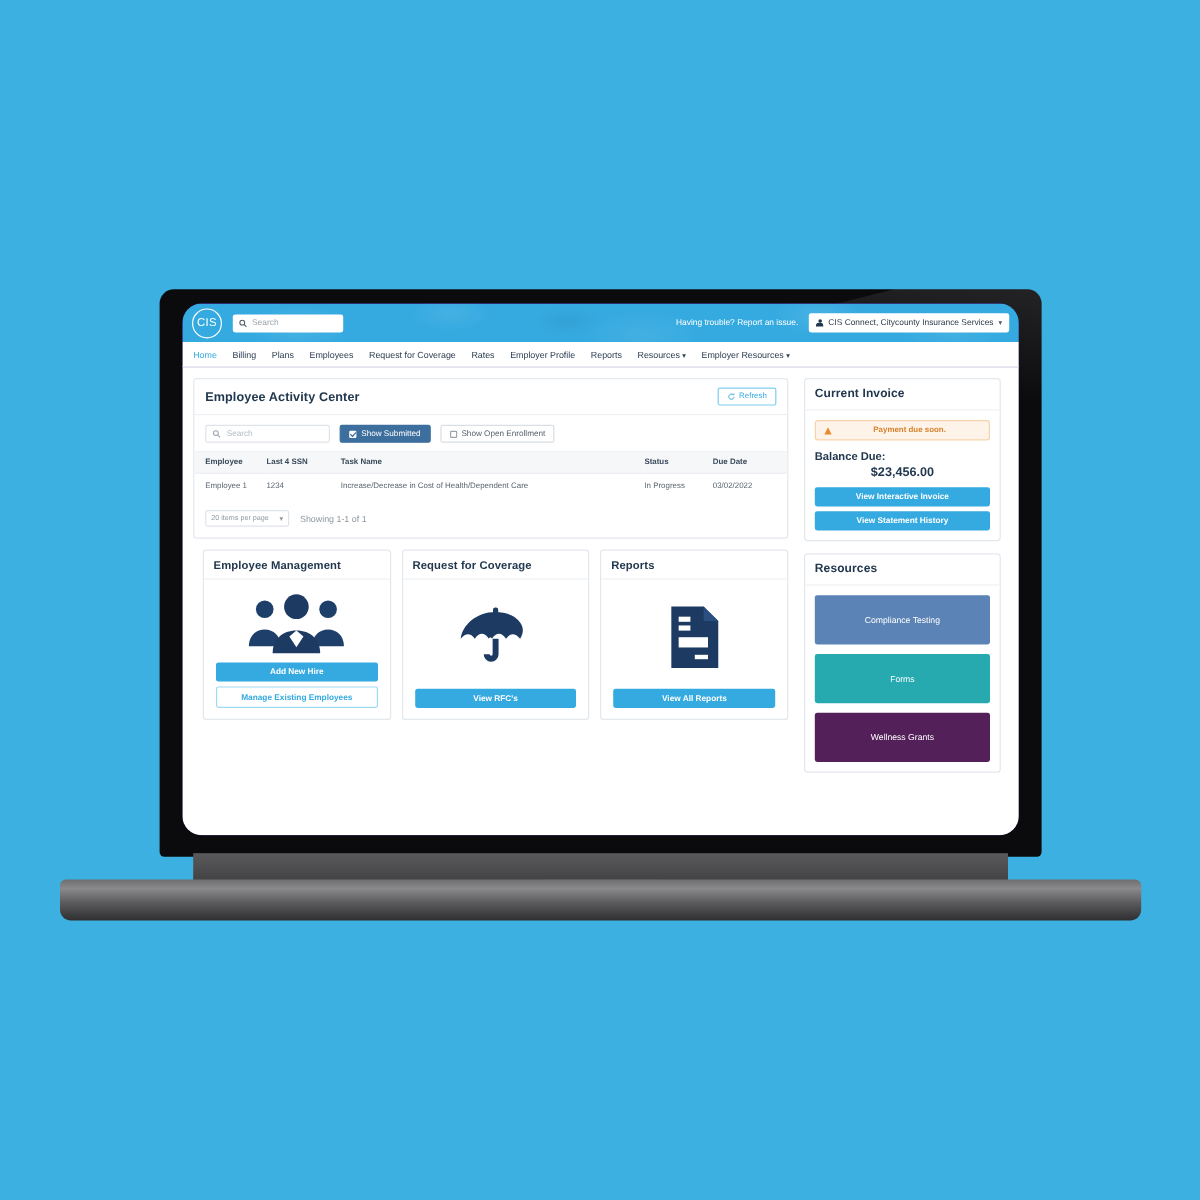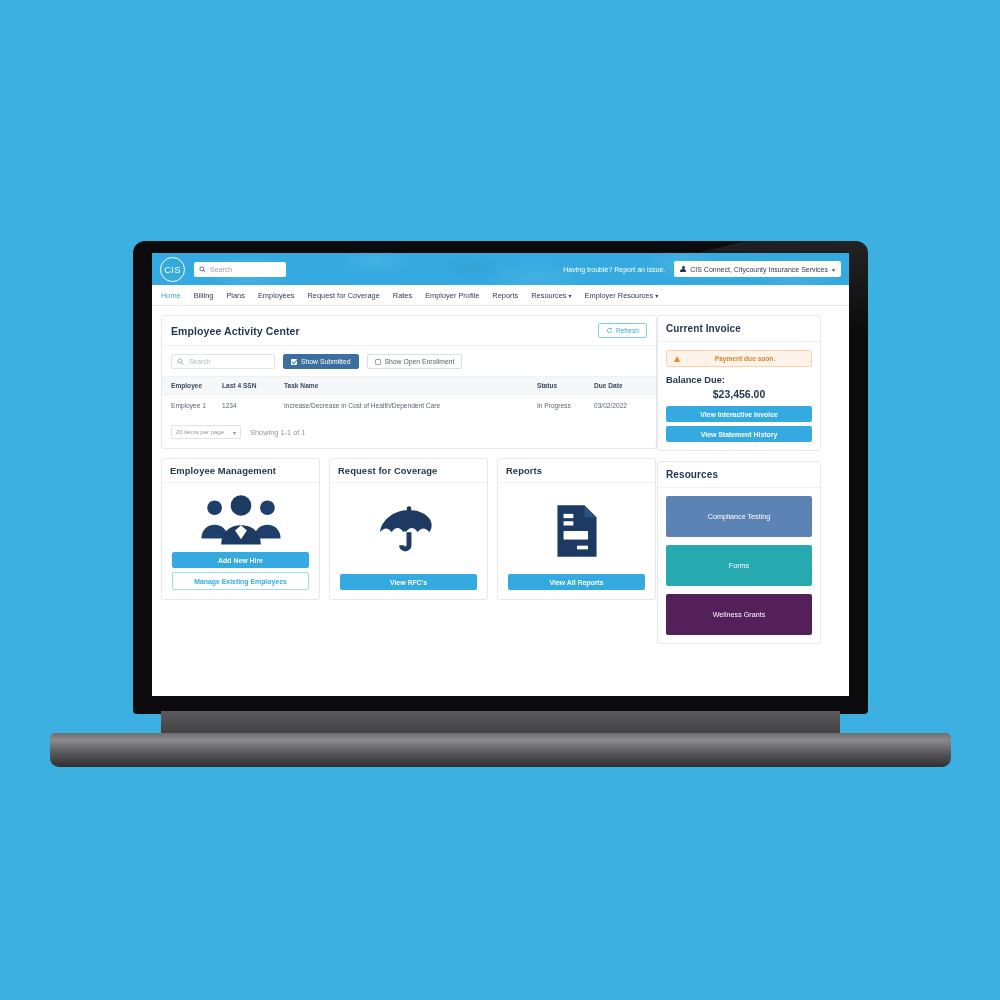"CIS" .screen { border-radius: 0 -> 16px }
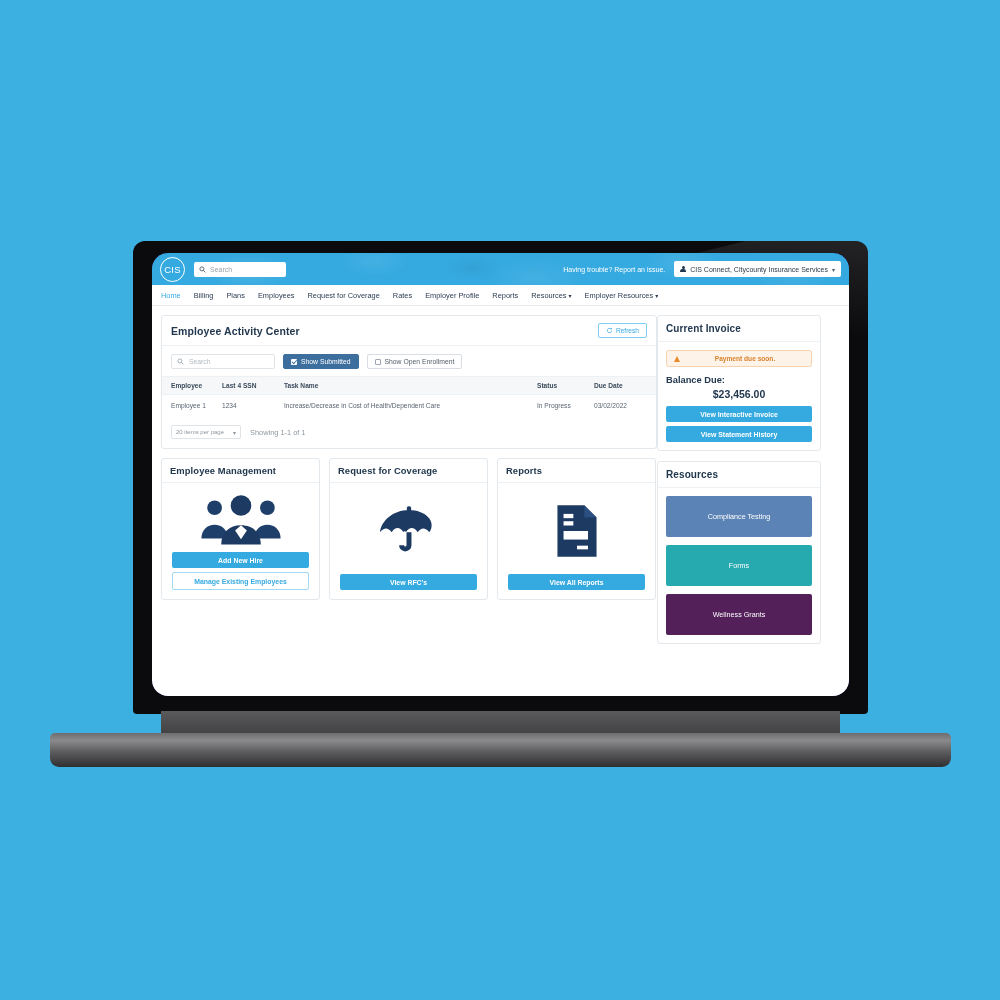"Employee Activity Center" .page { gap: 0 -> 13px }
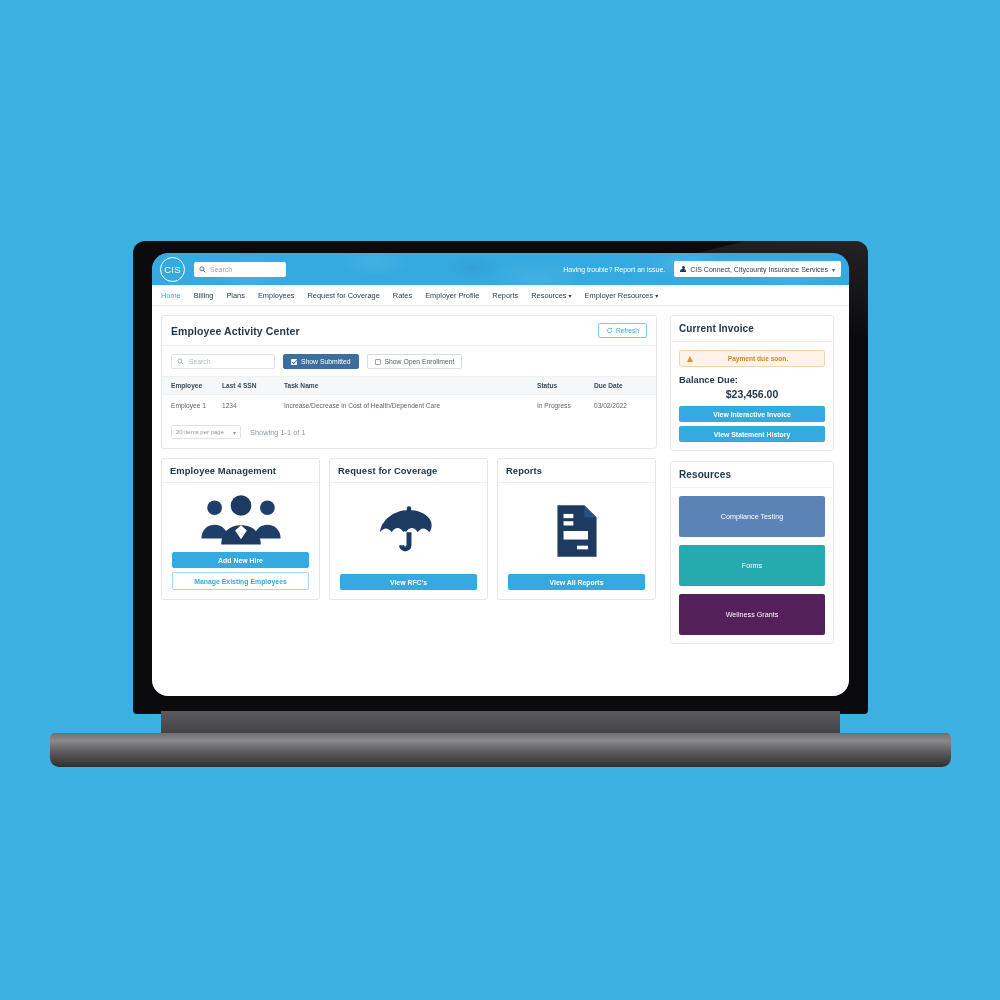"Employee Management" .trio { margin-left: none -> 8px }
